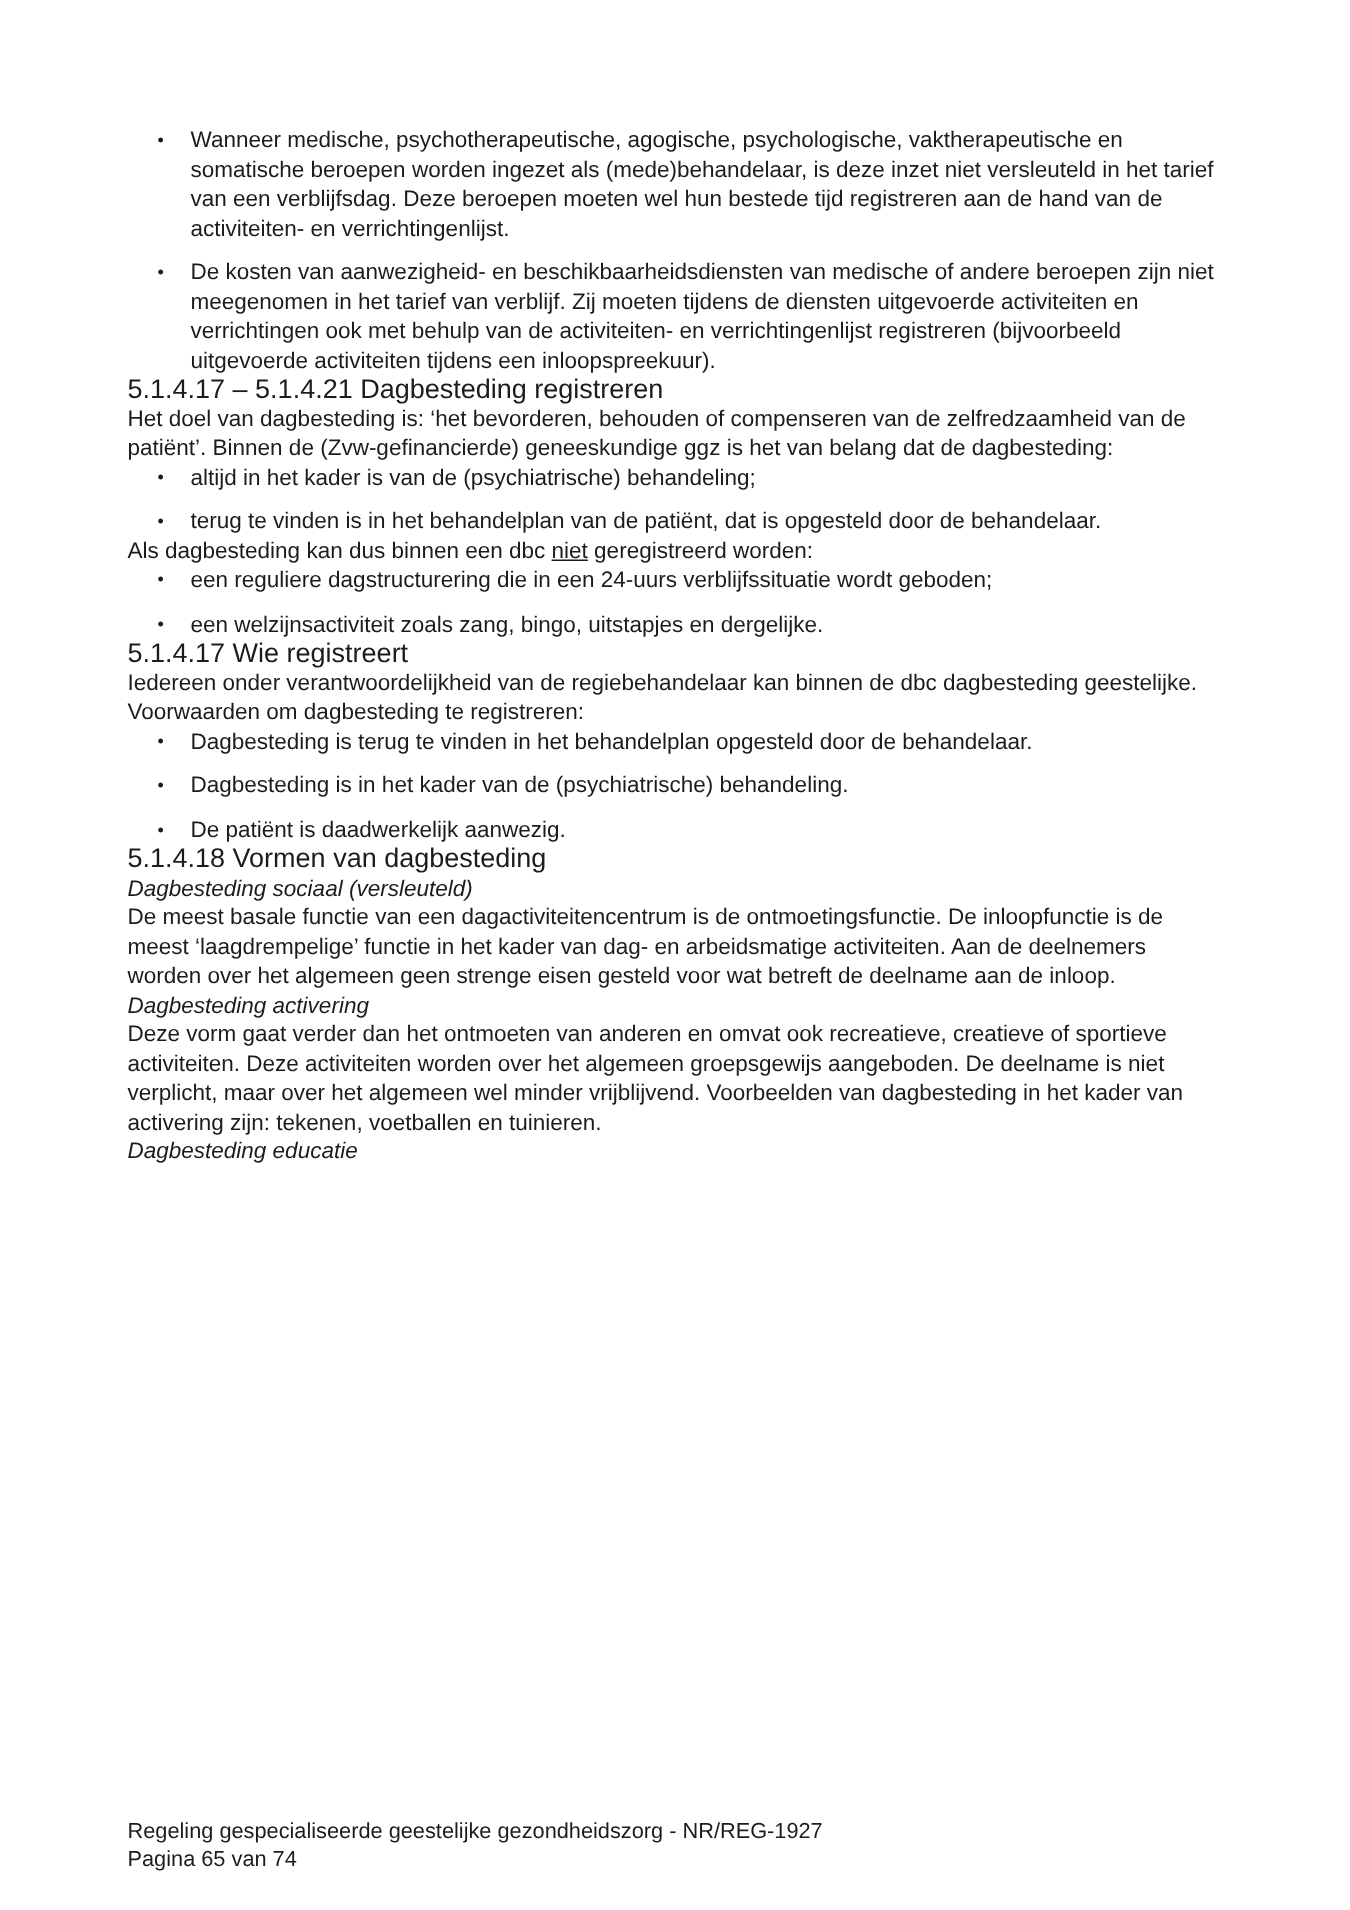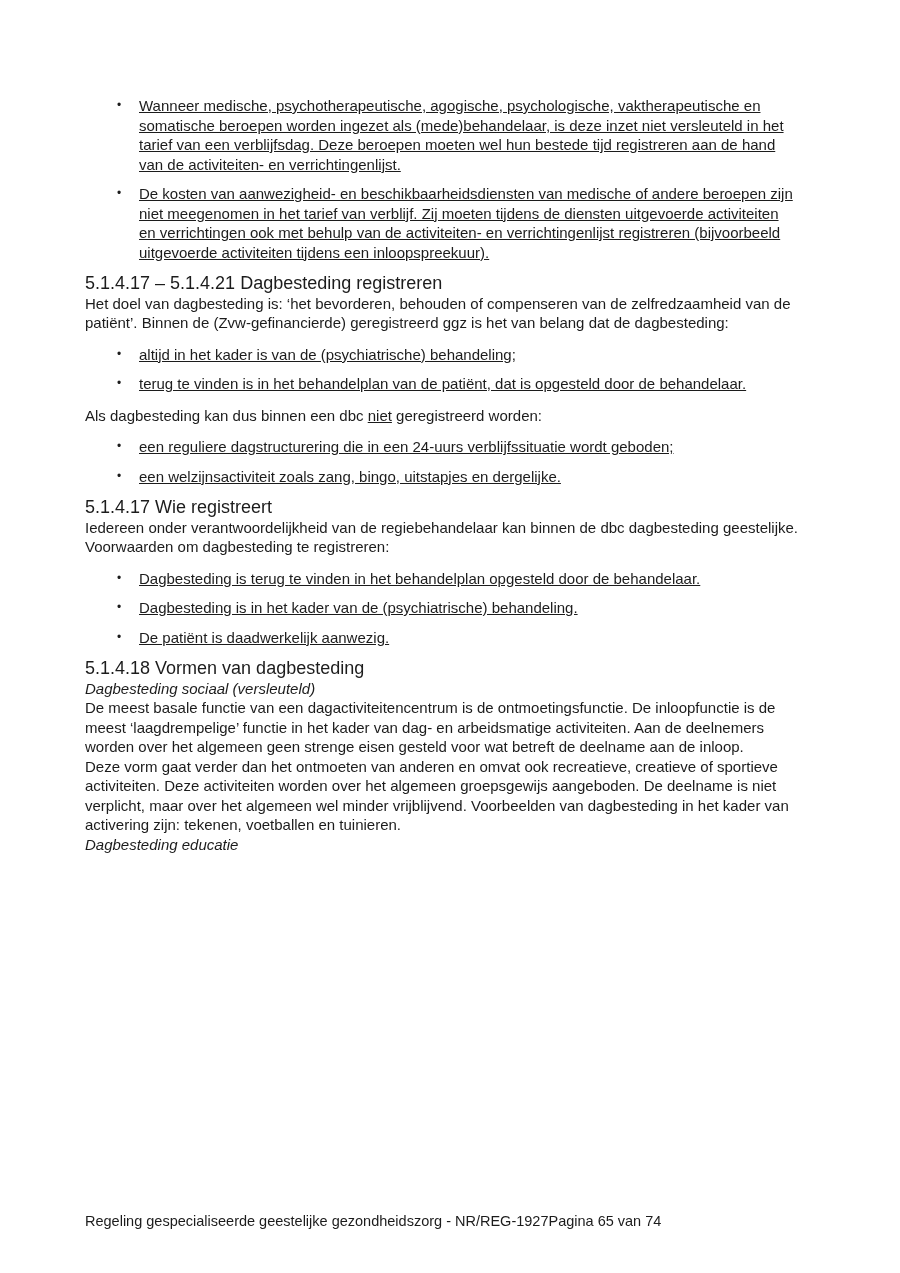"Wanneer medische, psychotherapeutische," ul.bullets { margin: 12px -> 0; text-decoration: underline -> none }
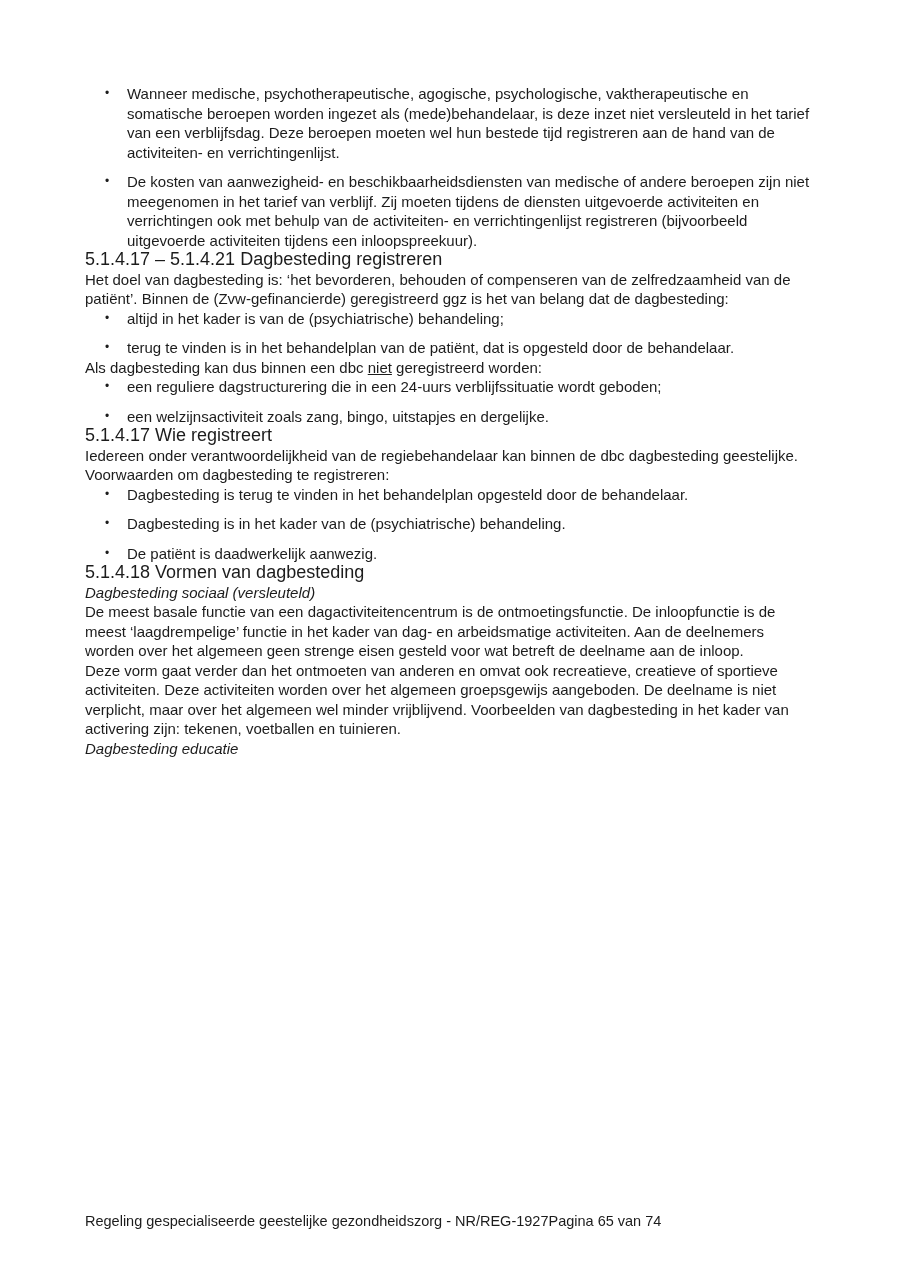"Het doel van dagbesteding is:" p.para { text: geregistreerd -> geneeskundige }
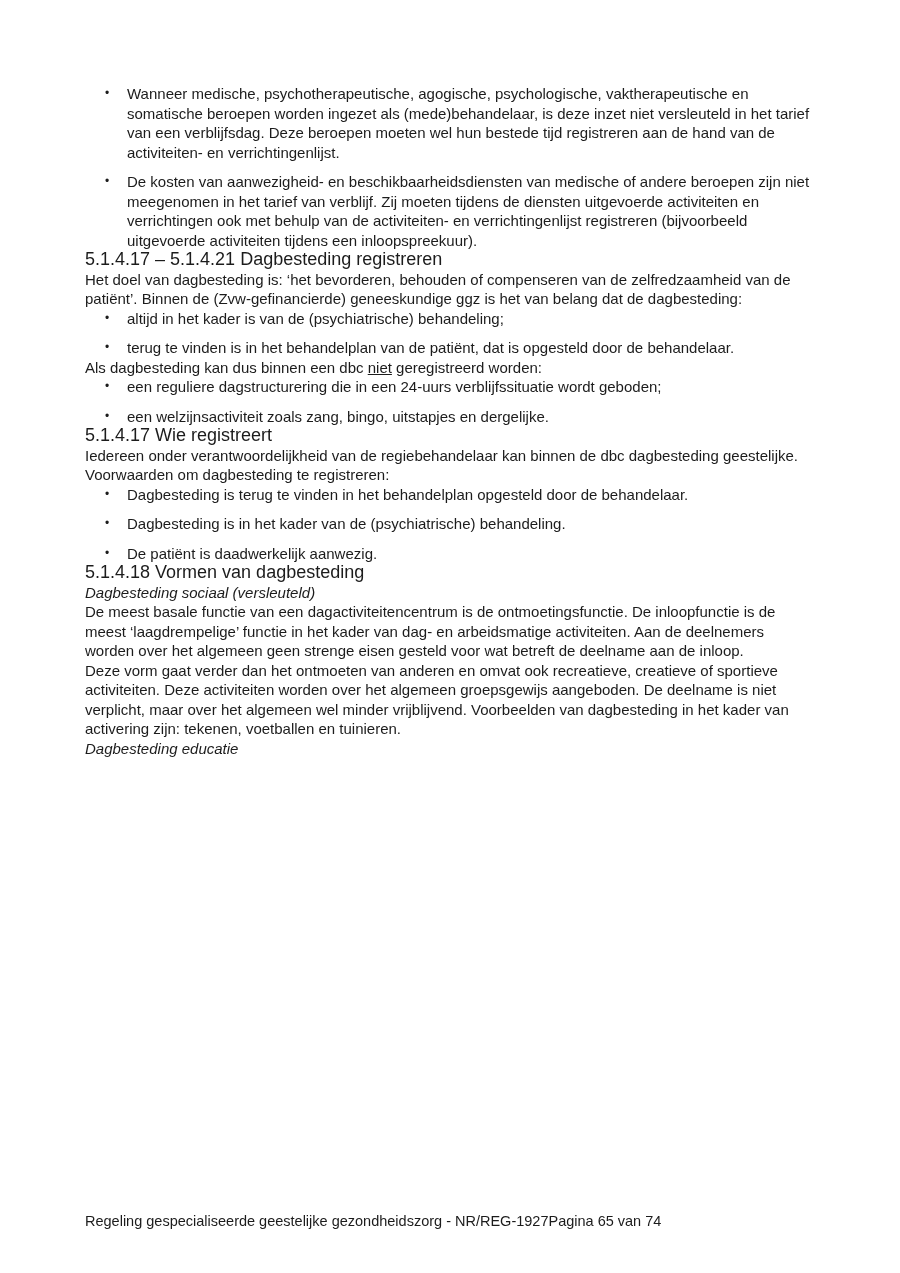"Dagbesteding activering" h3.sub { html: none -> <h3>Dagbesteding activering</h3> }
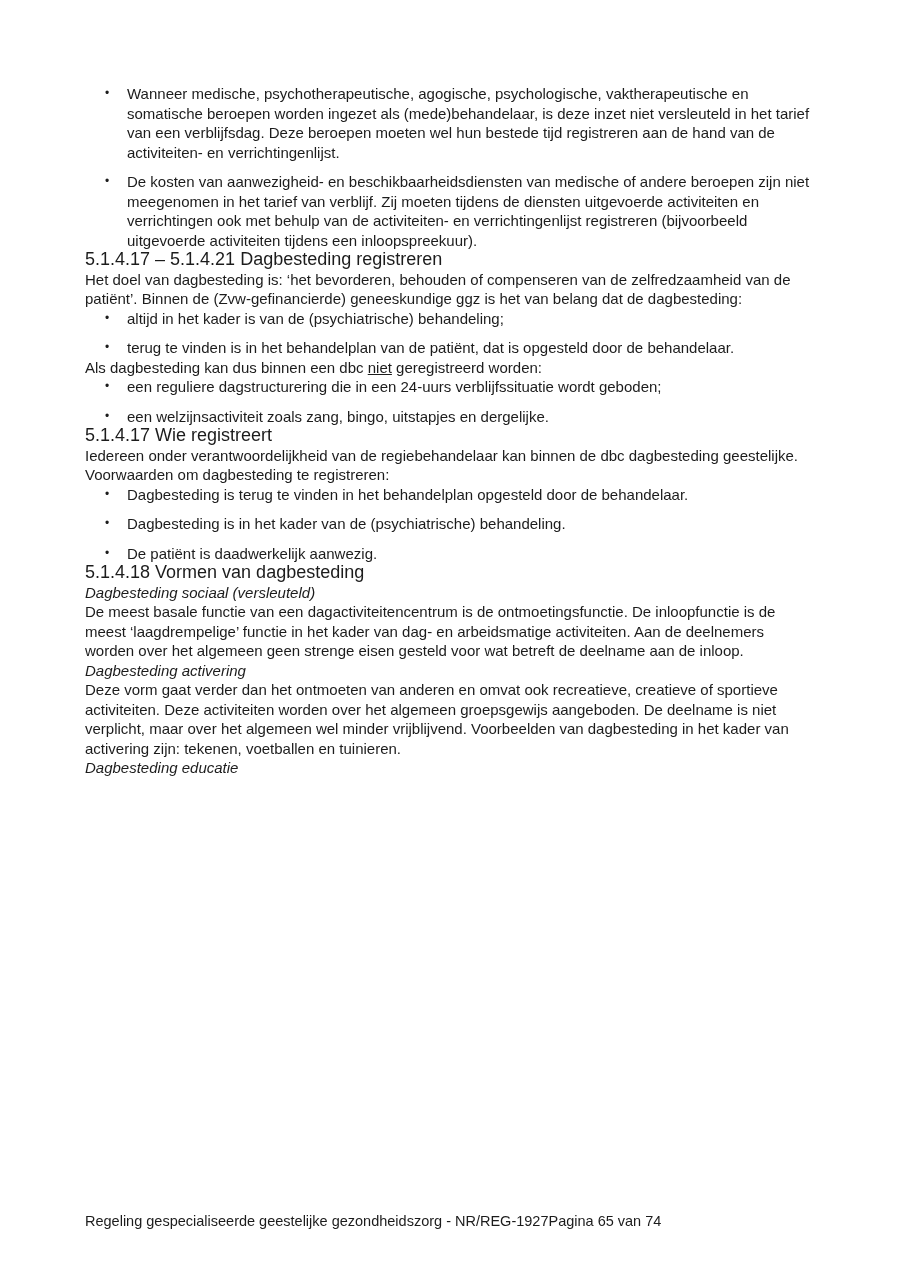"Regeling gespecialiseerde geestelijke" footer.page-footer { flex-direction: none -> column; justify-content: flex-start -> flex-end }
